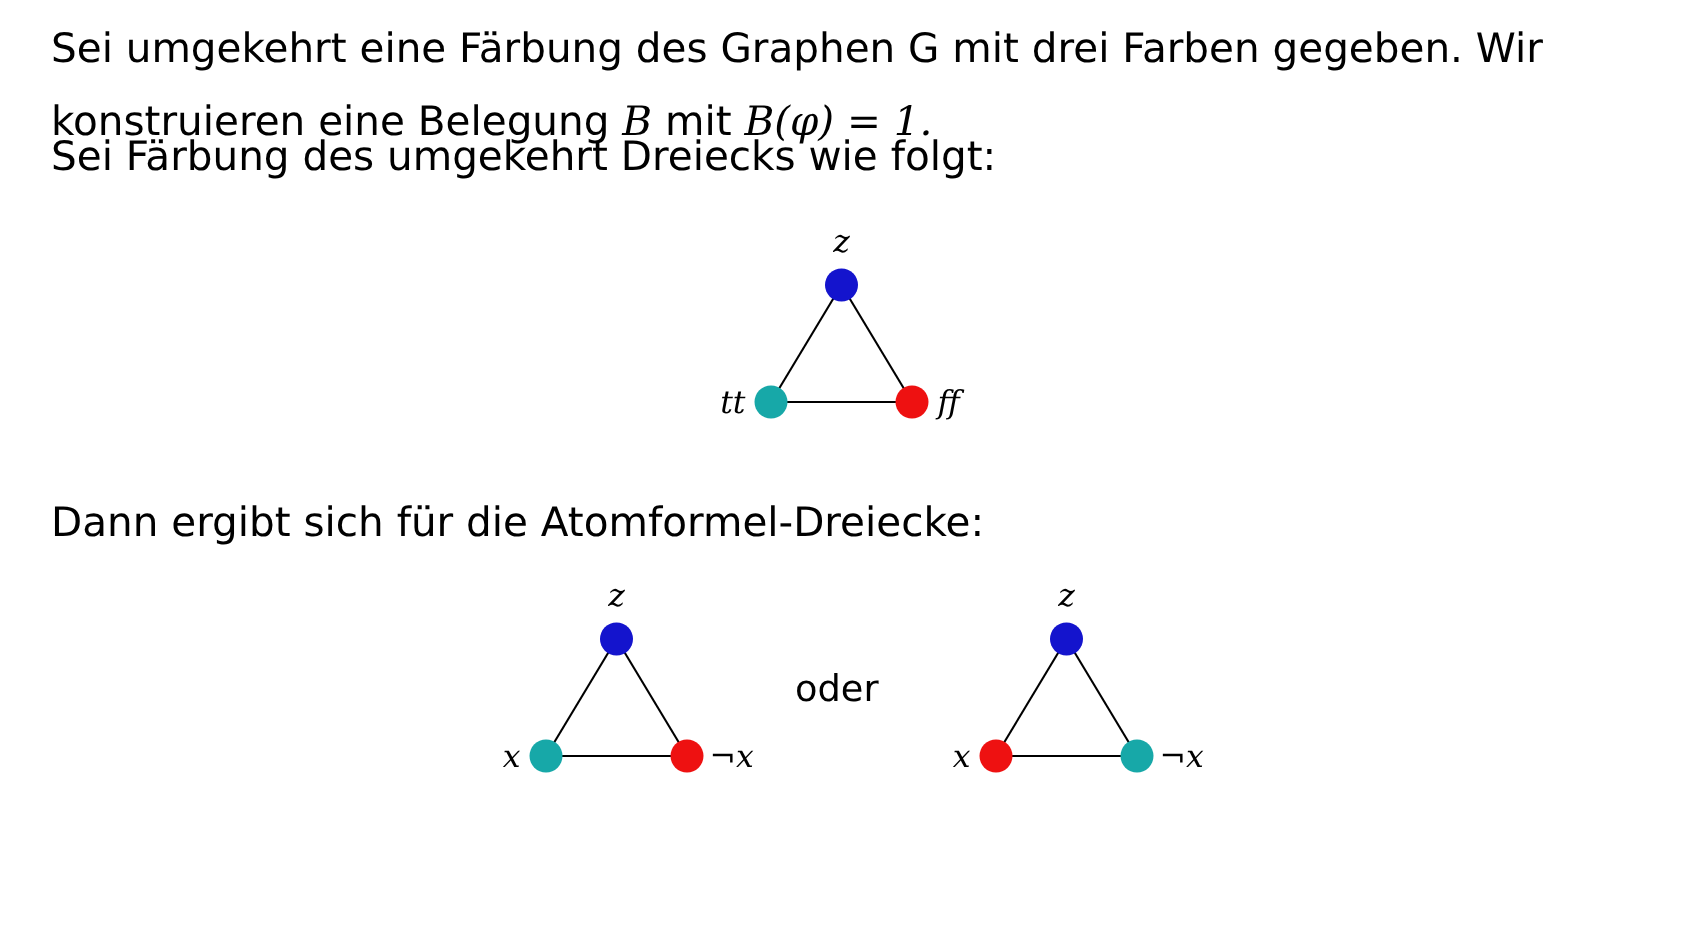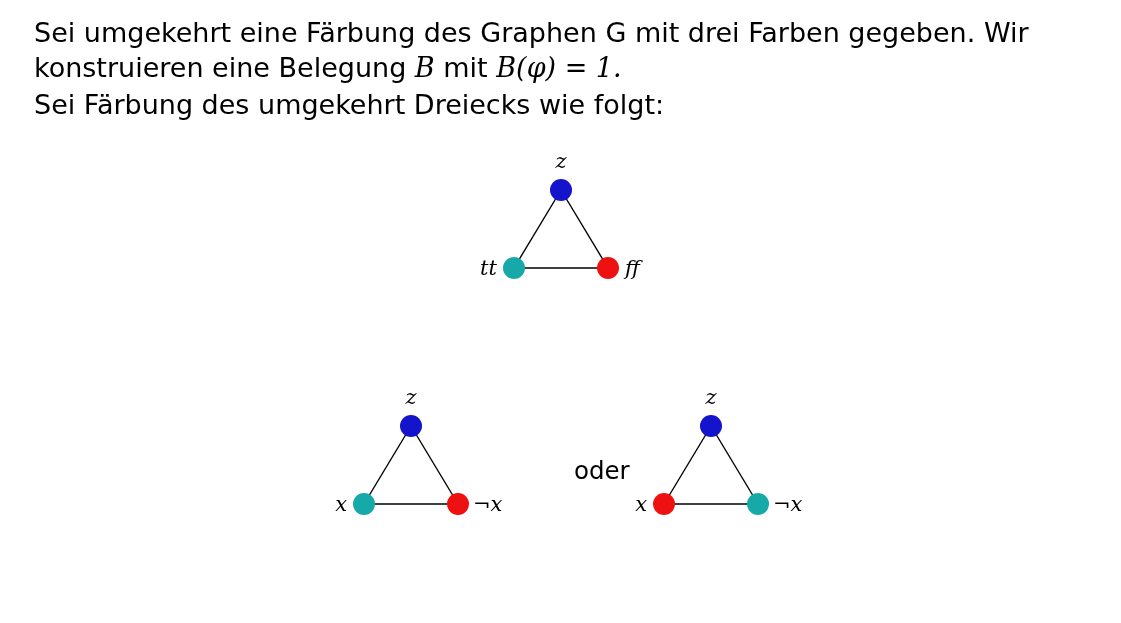"konstruieren eine Belegung B mit" .p2 { top: 49px -> 63px }
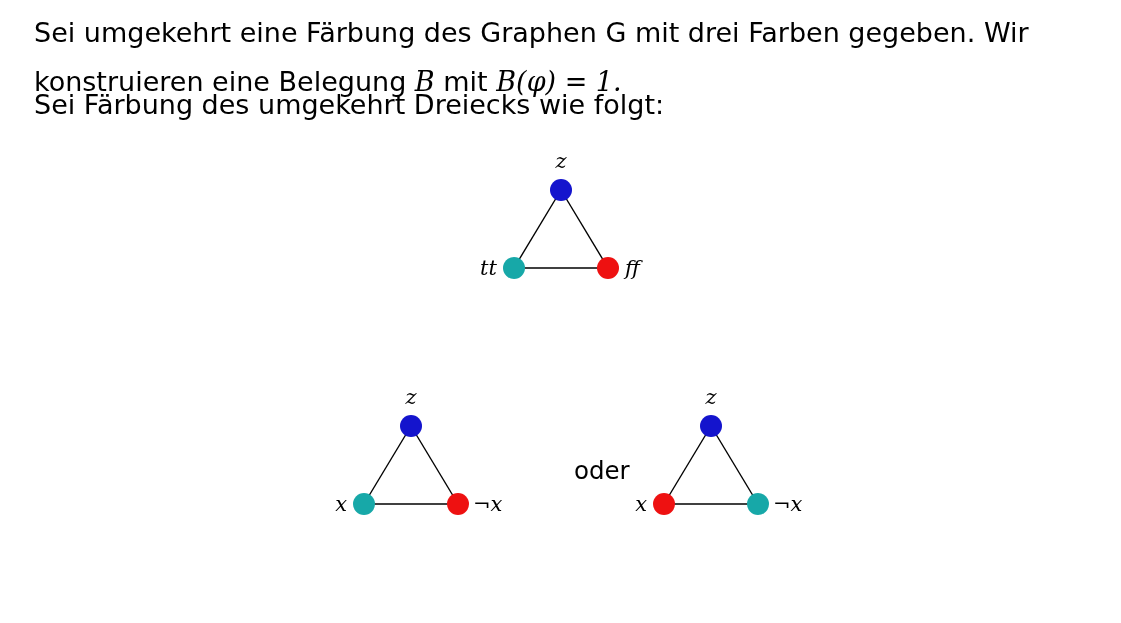"Dann ergibt sich für die" div.para { html: none -> <div> <span>Dann ergibt sich für die Atomformel-Dreiecke:</span> </div> }
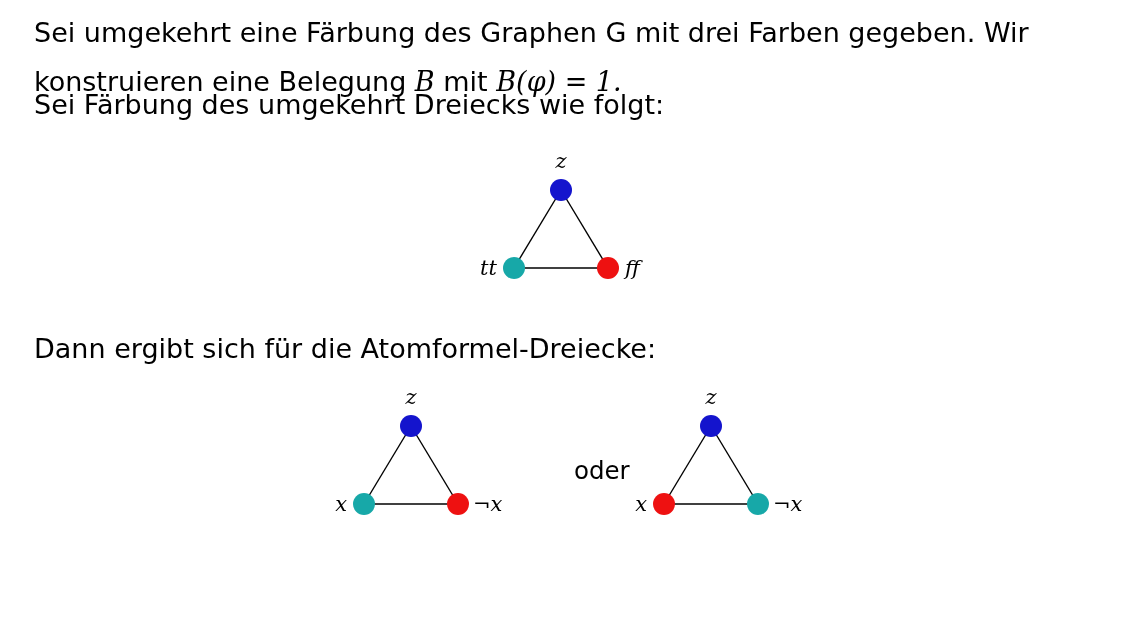"oder" .oder-pos { margin-left: 44px -> none; top: 456px -> 444px }
